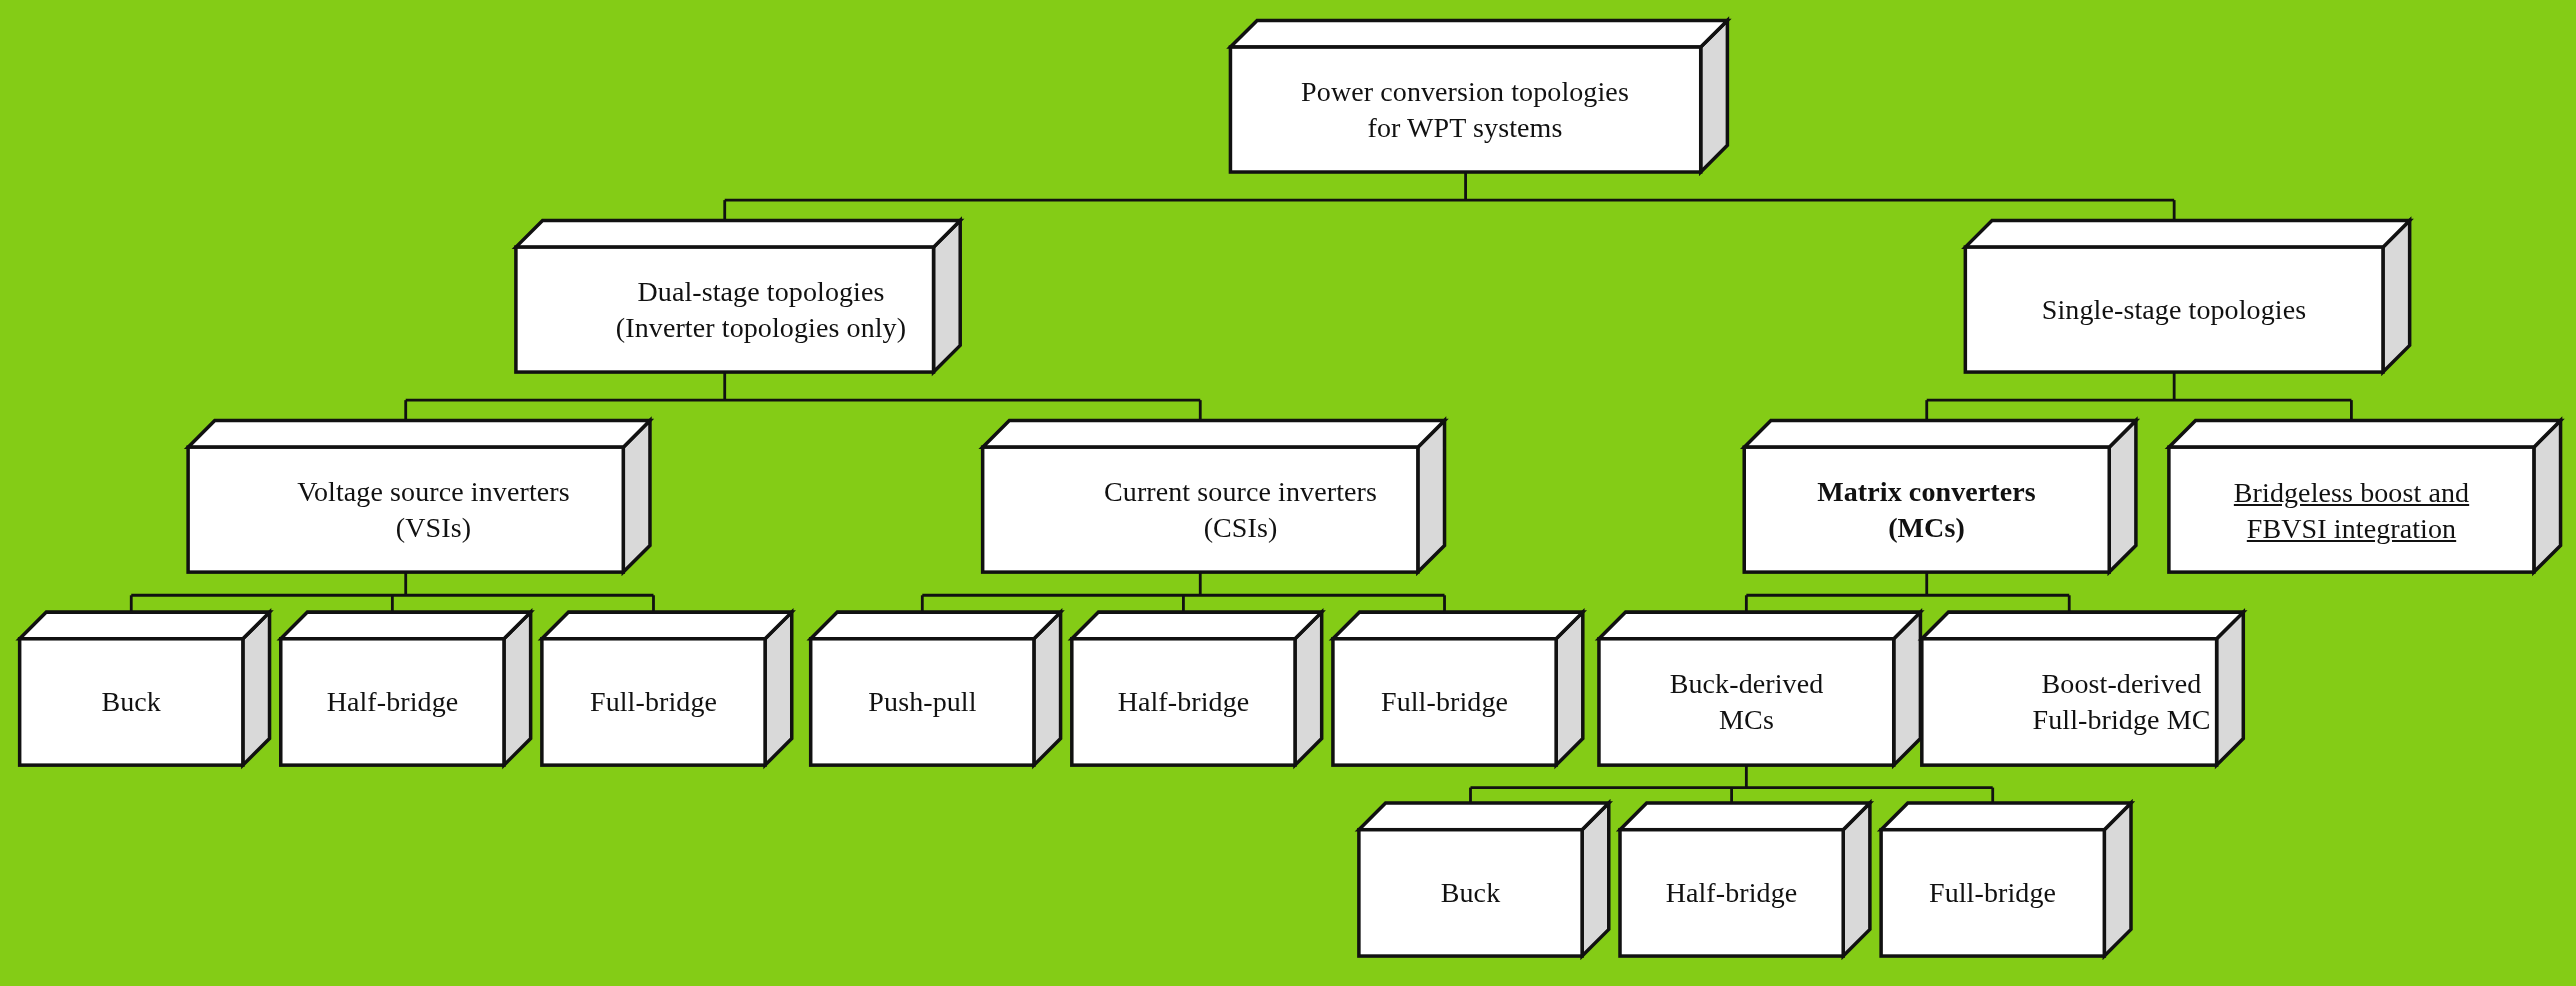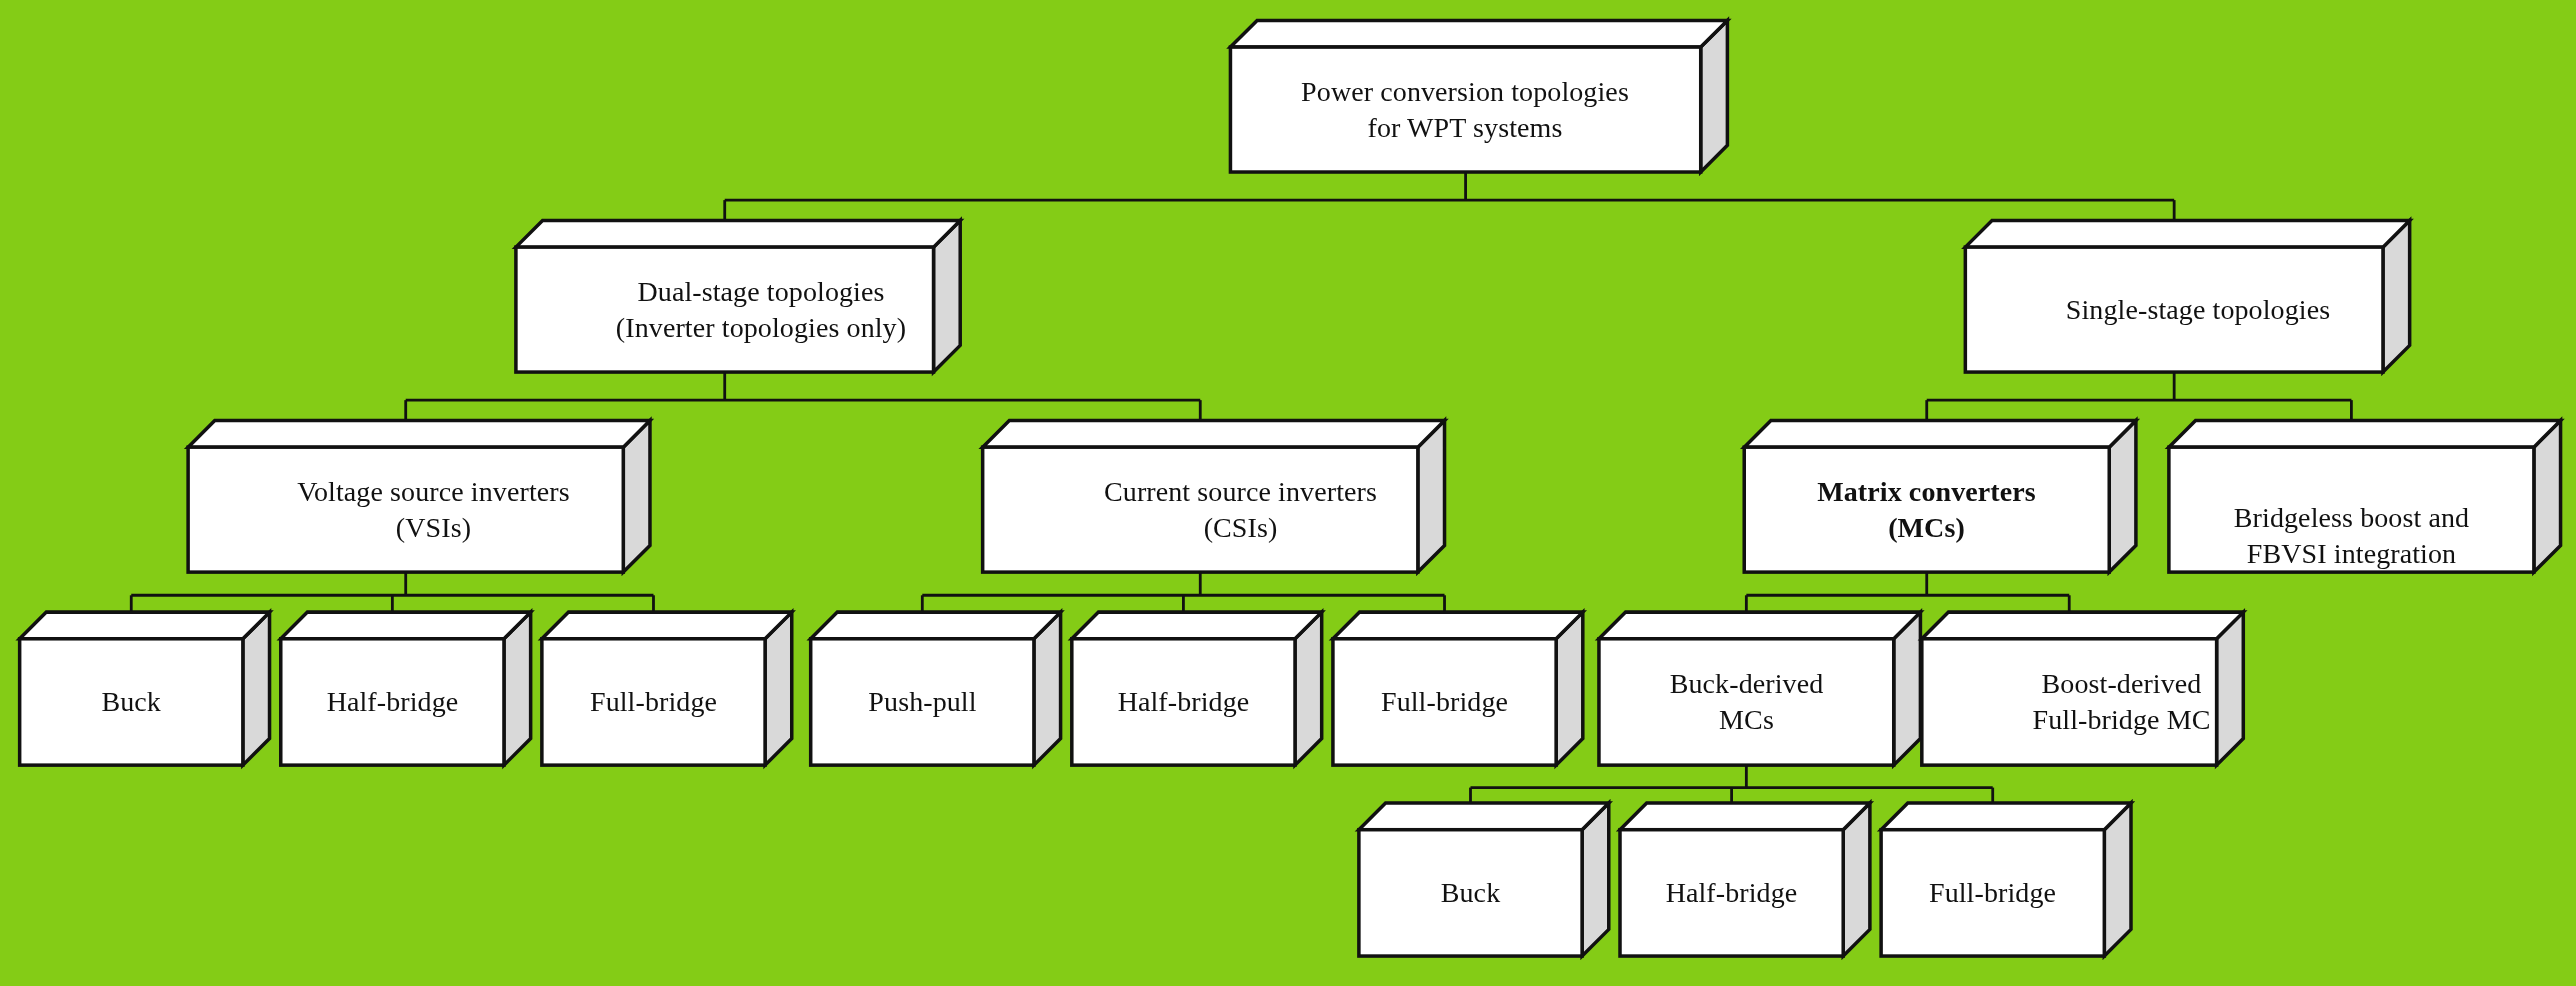"Single-stage topologies" div.node-label { padding-left: 24px -> none }
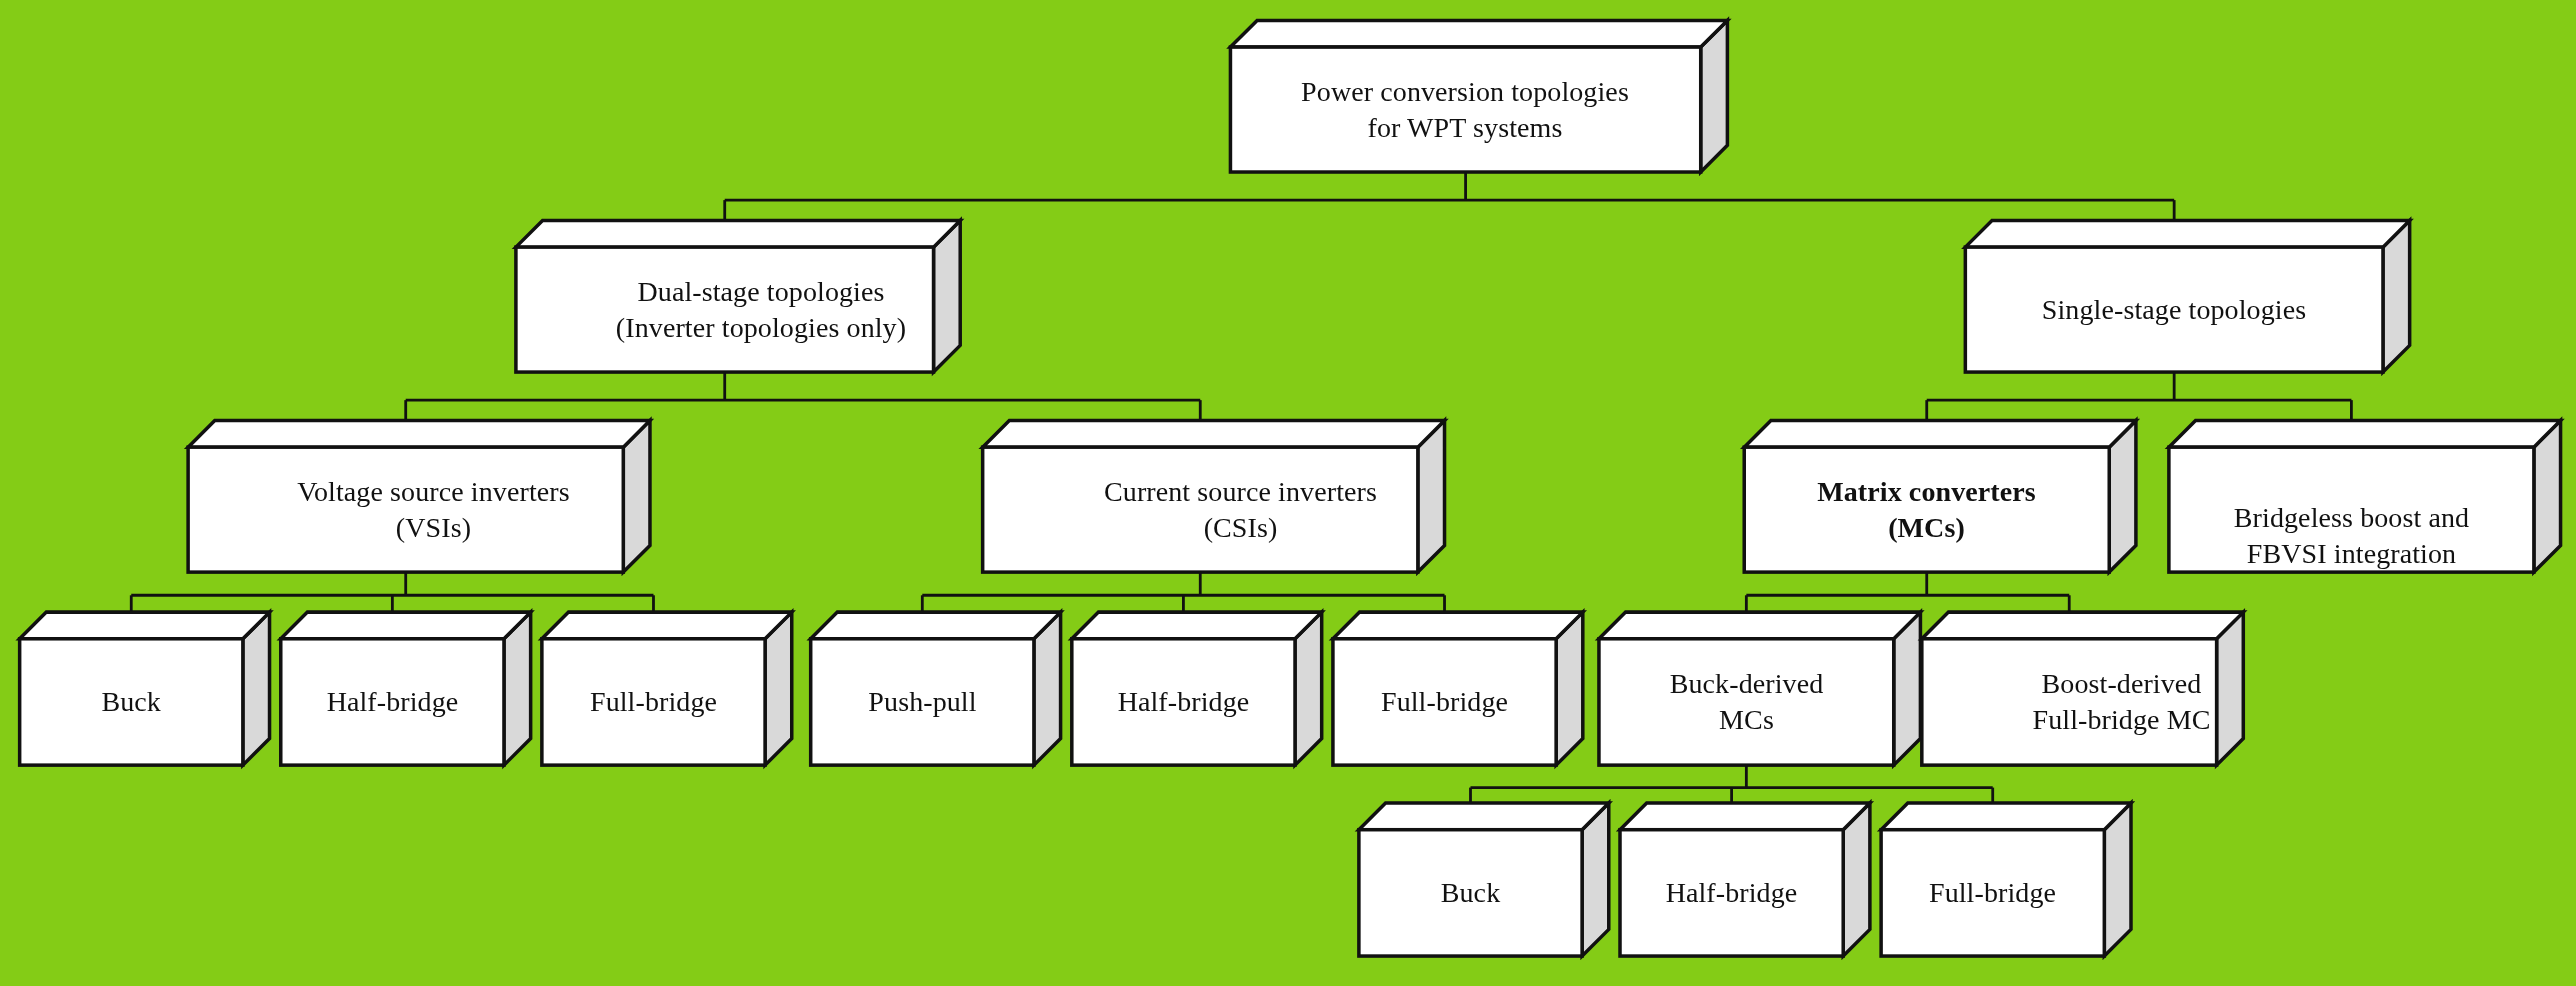"Bridgeless boost and" div.node-label { text-decoration: none -> underline; top: 463px -> 438px }
